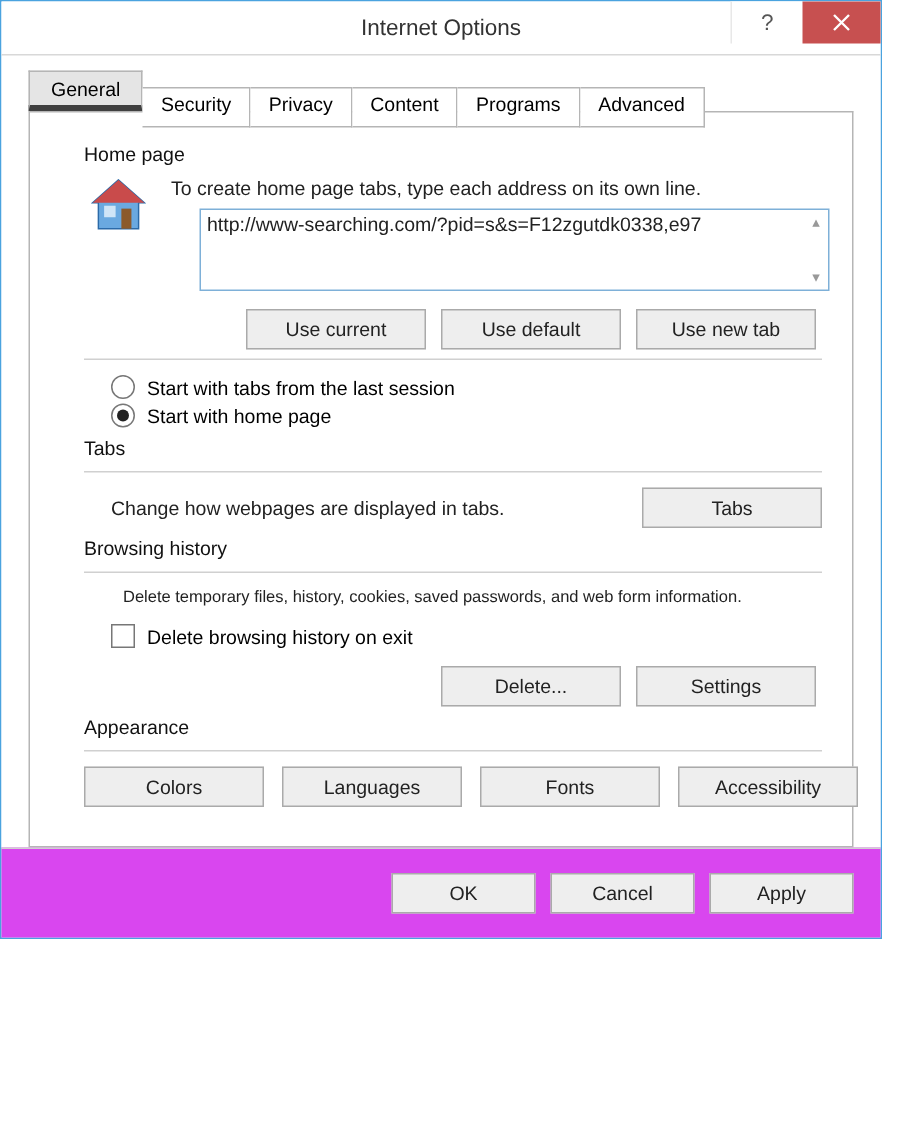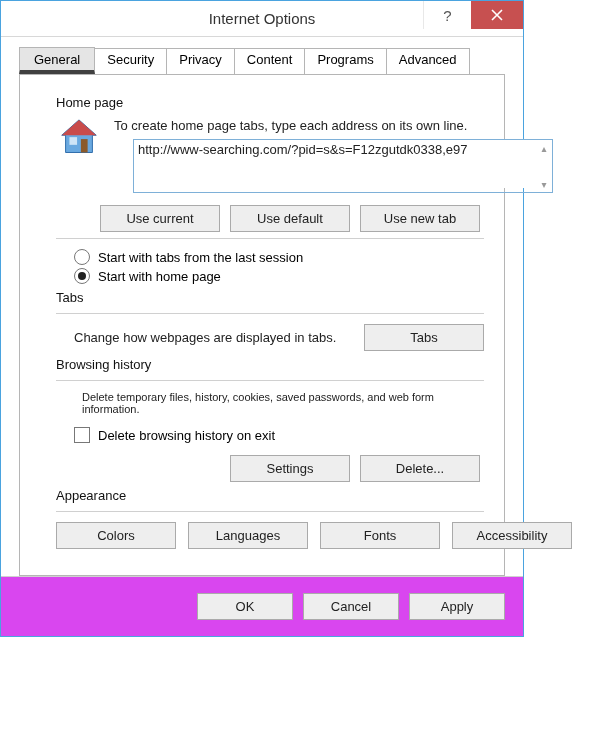"Internet Options" .window { width: 524px -> 588px }
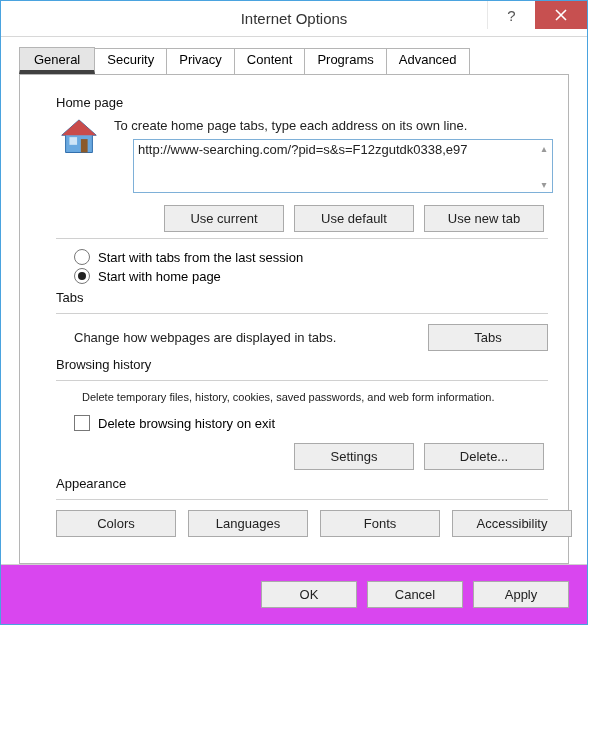"Security" .tab { top: 1px -> 11px }
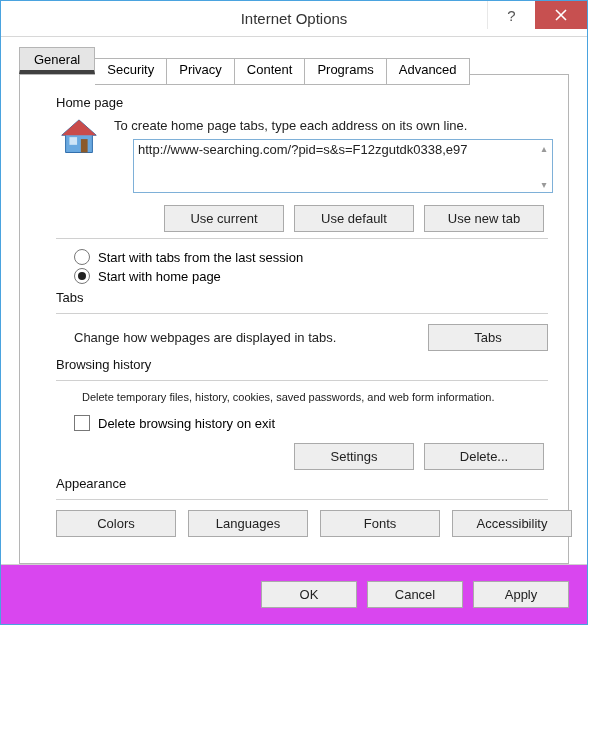"Settings" button.btn { order: before "Delete..." -> after "Delete..." }
